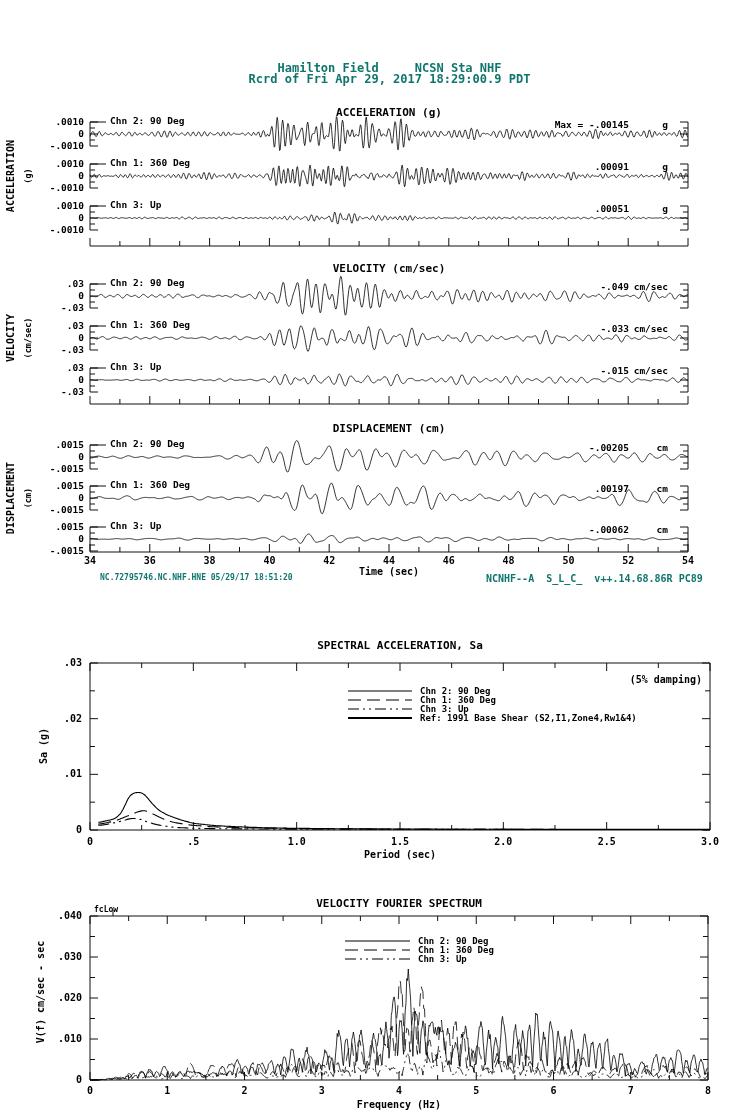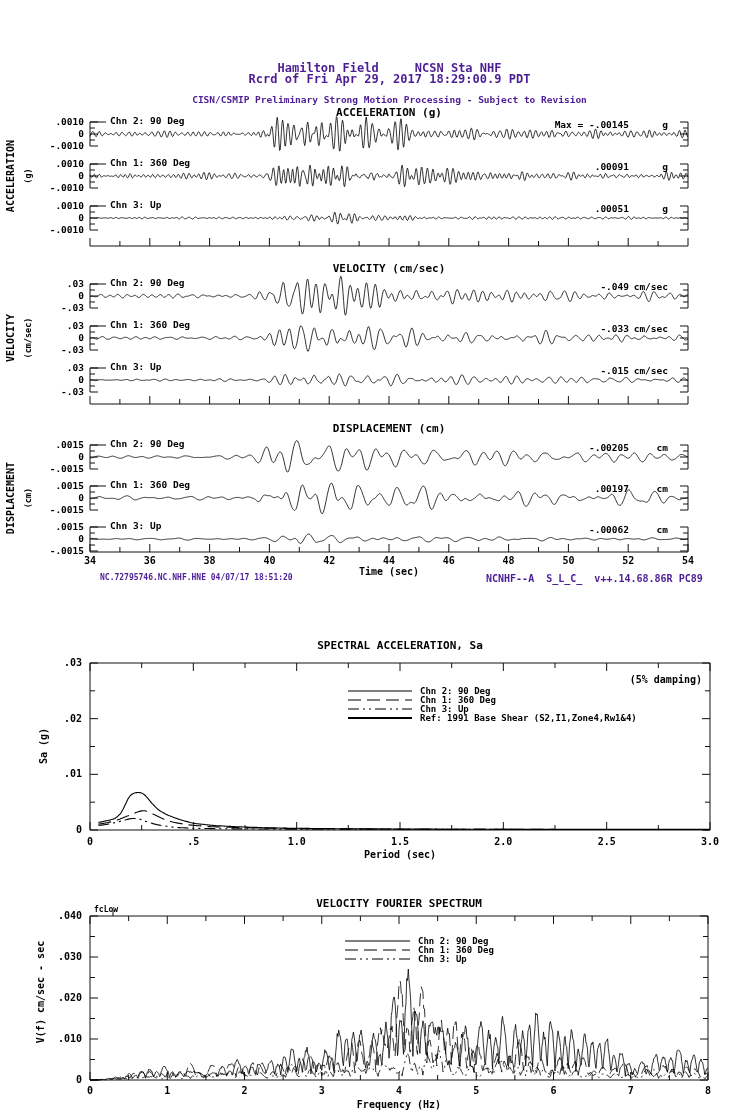"Hamilton Field NCSN Sta NHF" .page { color: #4c1d95 -> #0f766e }
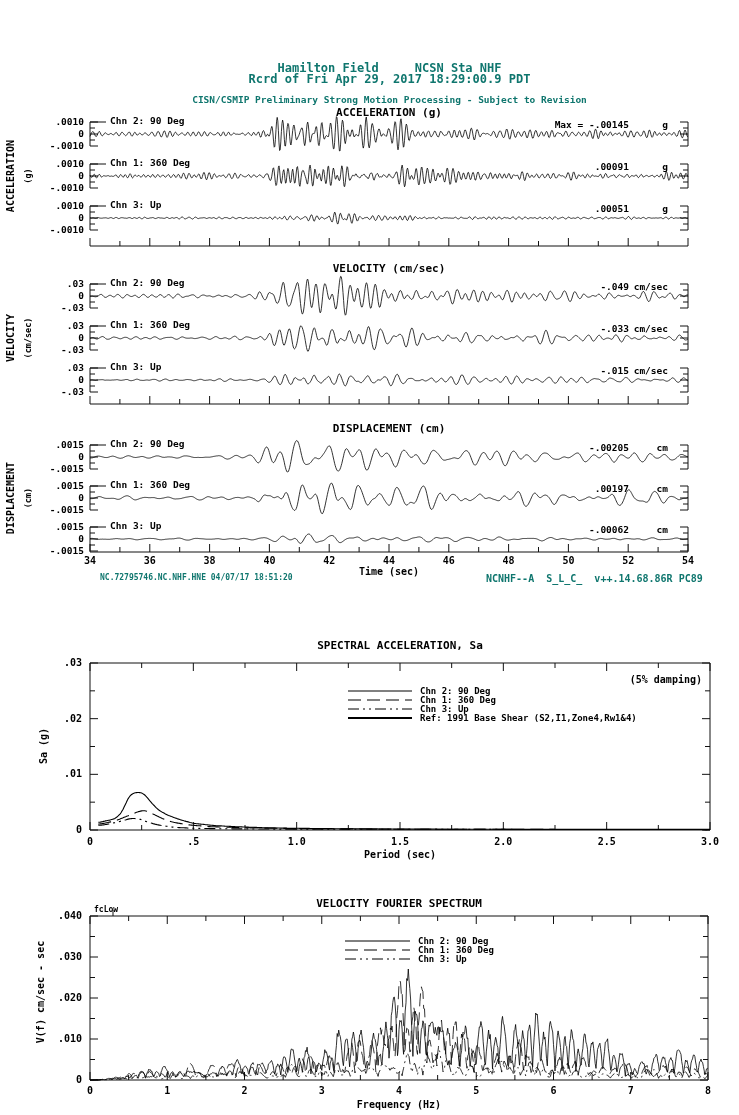"CISN/CSMIP Preliminary Strong Motion" div.abs { html: <div>CISN/CSMIP Preliminary Strong Motion Processing - Subject to Revision</div> -> none }
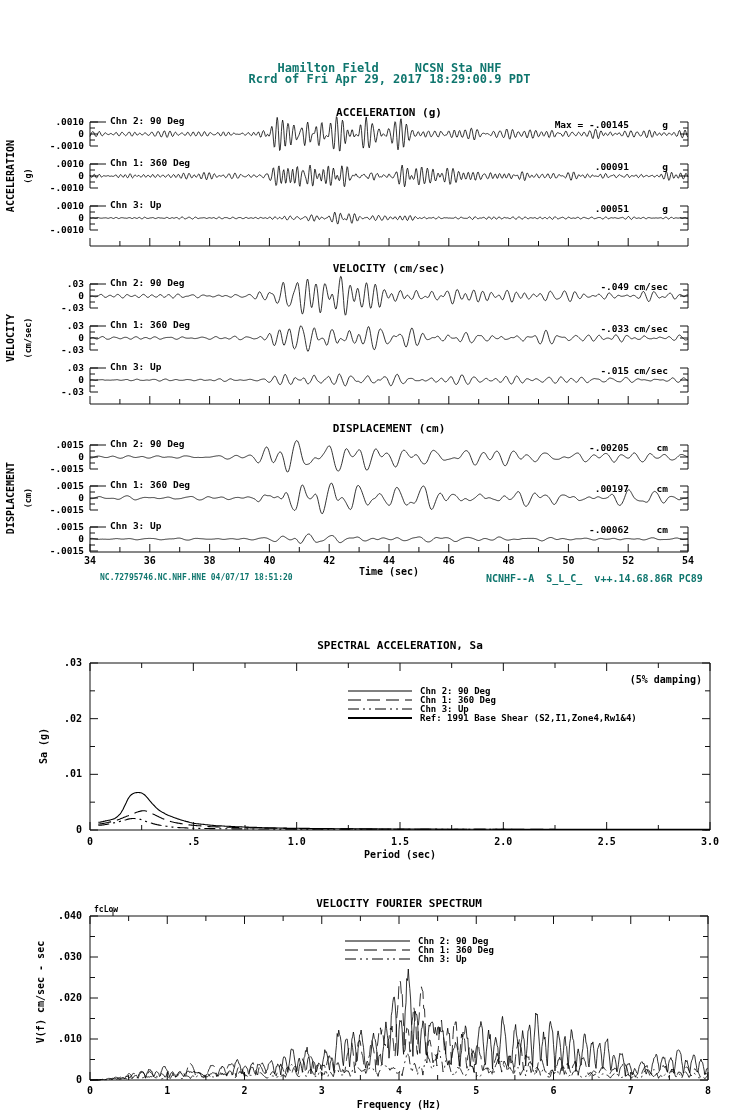"NC.72795746.NC.NHF.HNE 04/07/17 18:51:20" div.abs { text: 04/07/17 -> 05/29/17 }
